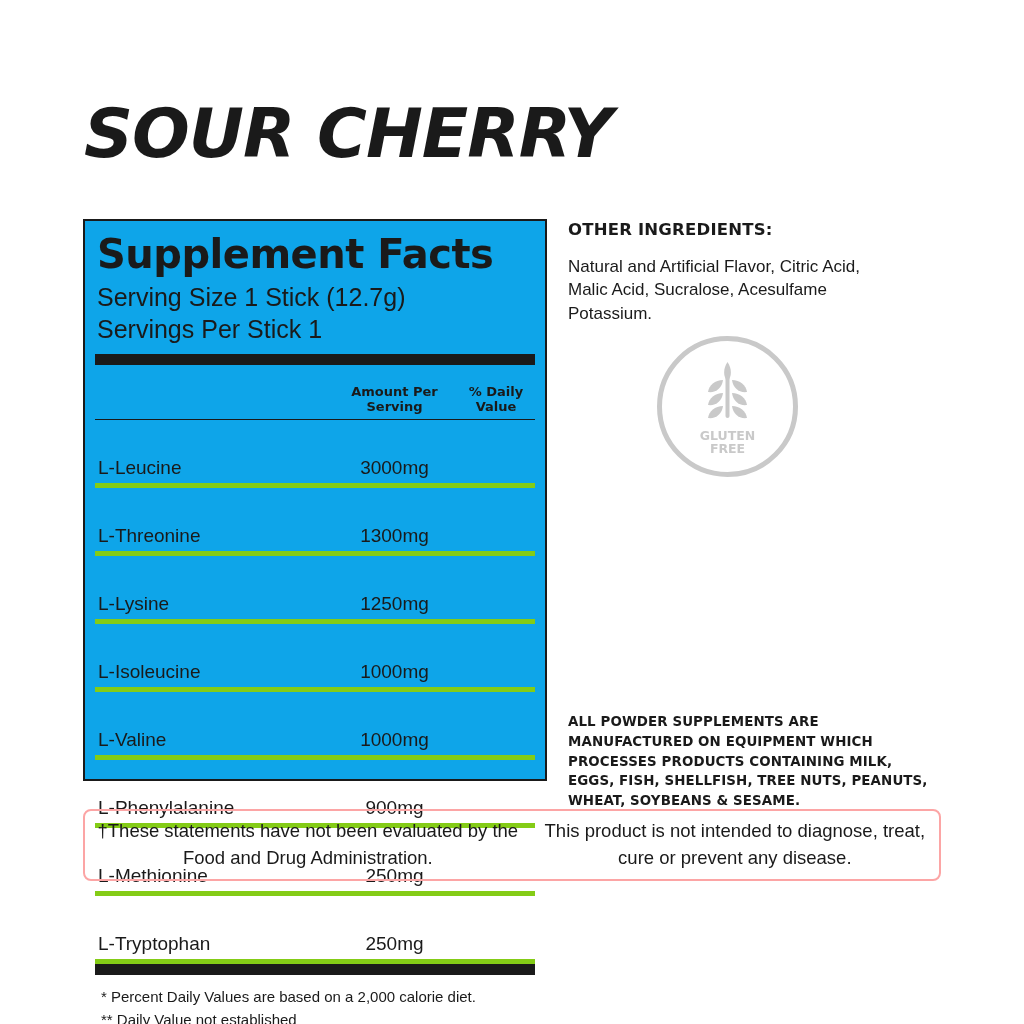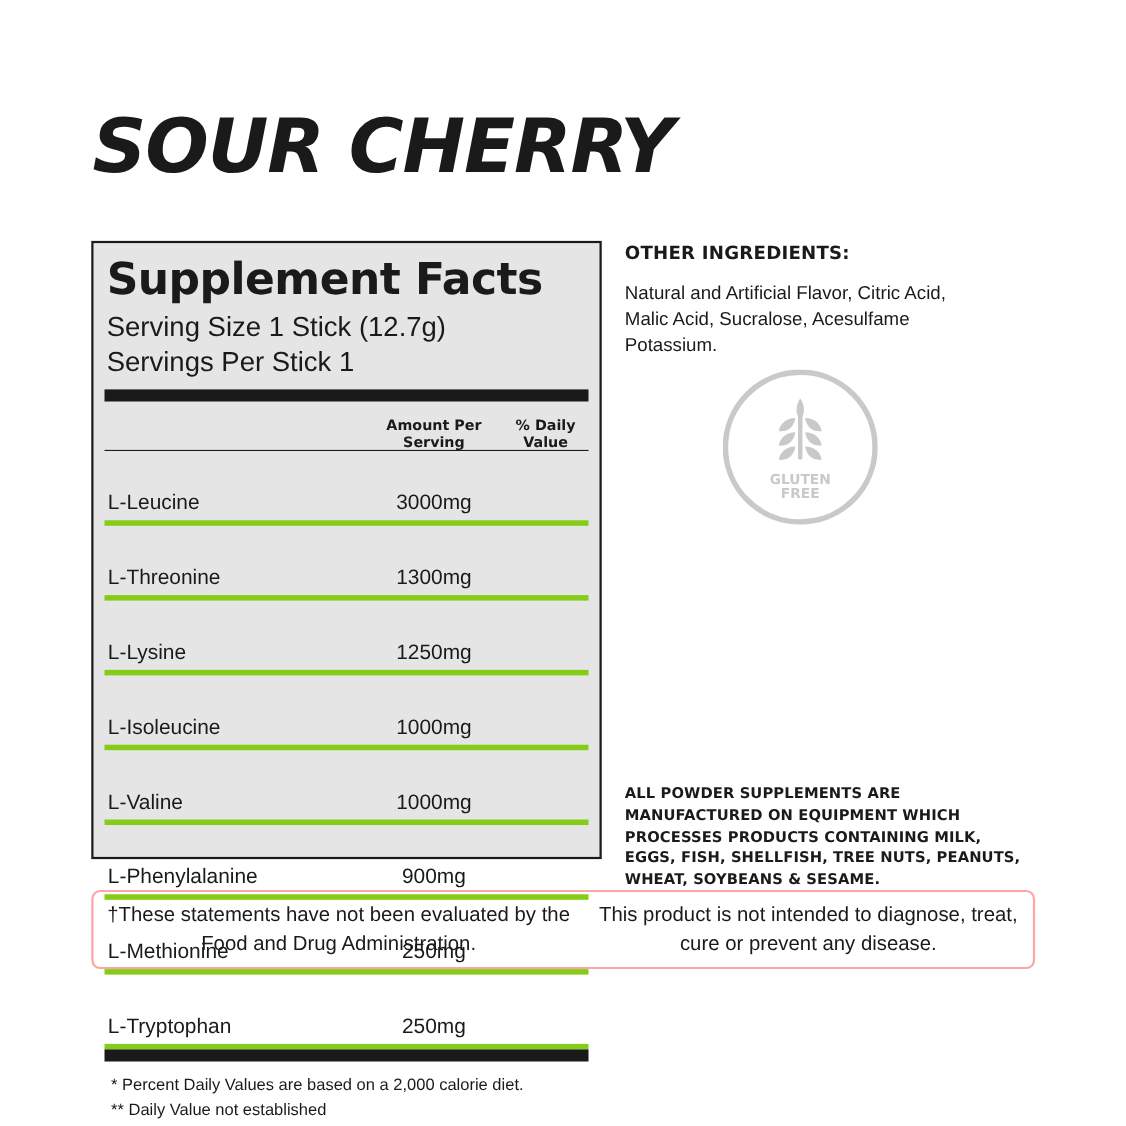"Supplement Facts" #facts-panel { background: #e5e5e5 -> #0ea5e9 }
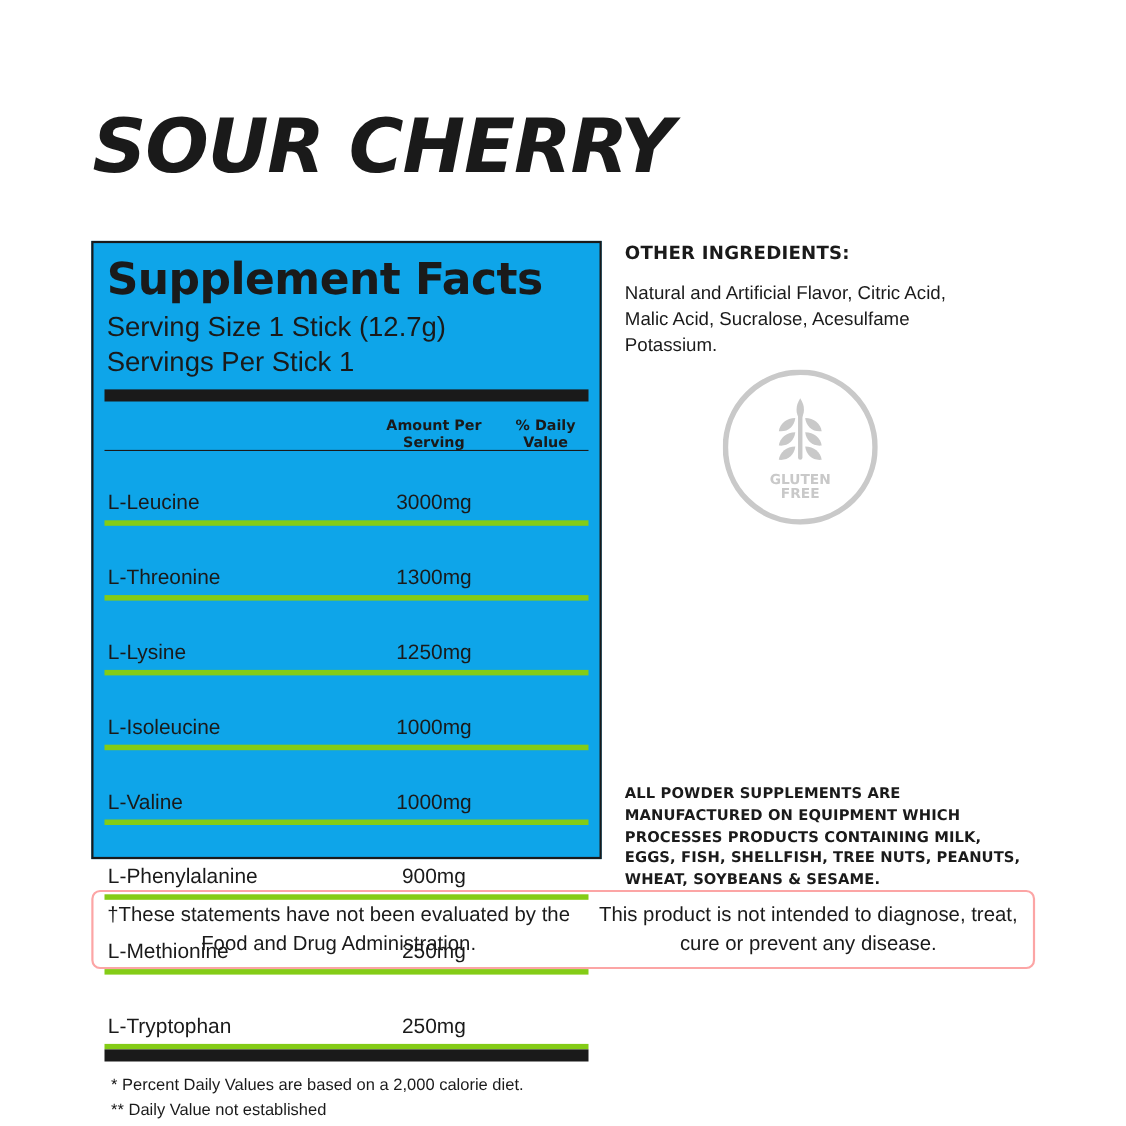"Amount Per" .col-head { align-items: center -> flex-end; margin-top: none -> 10px }
